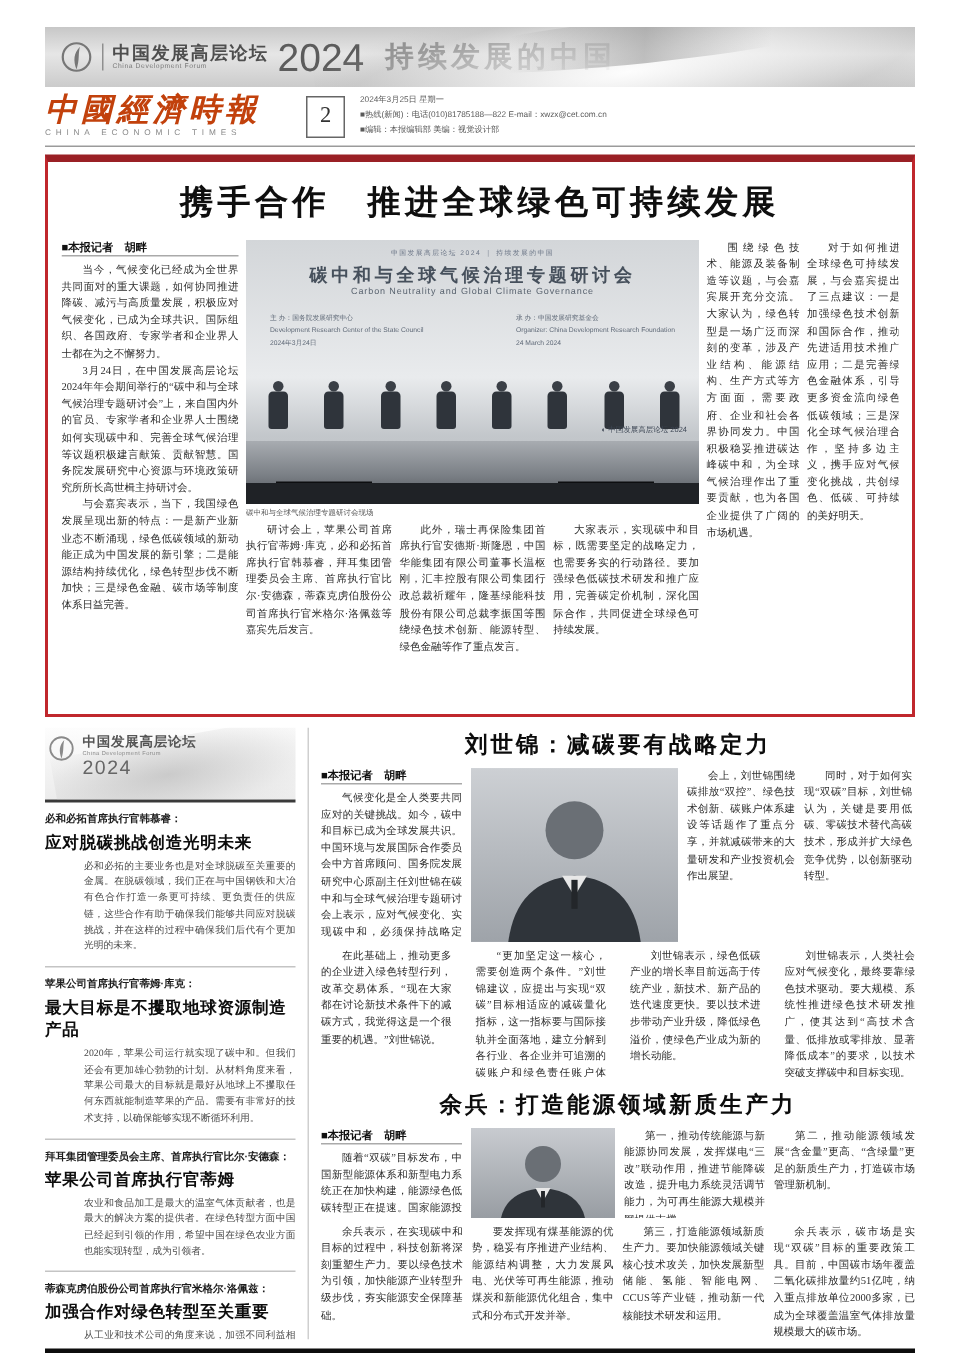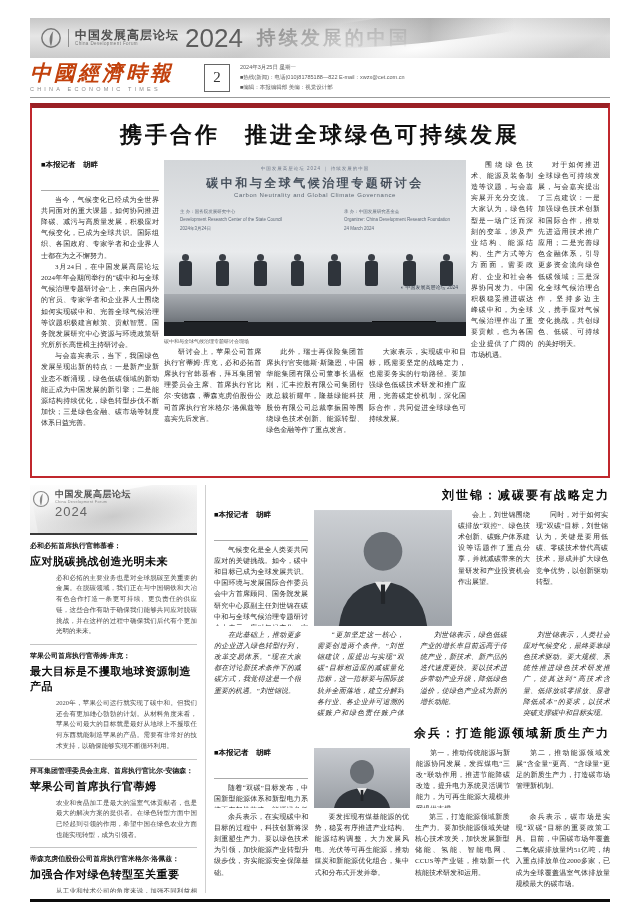"■本报记者 胡畔" .byline { padding-bottom: 20px -> 0 }
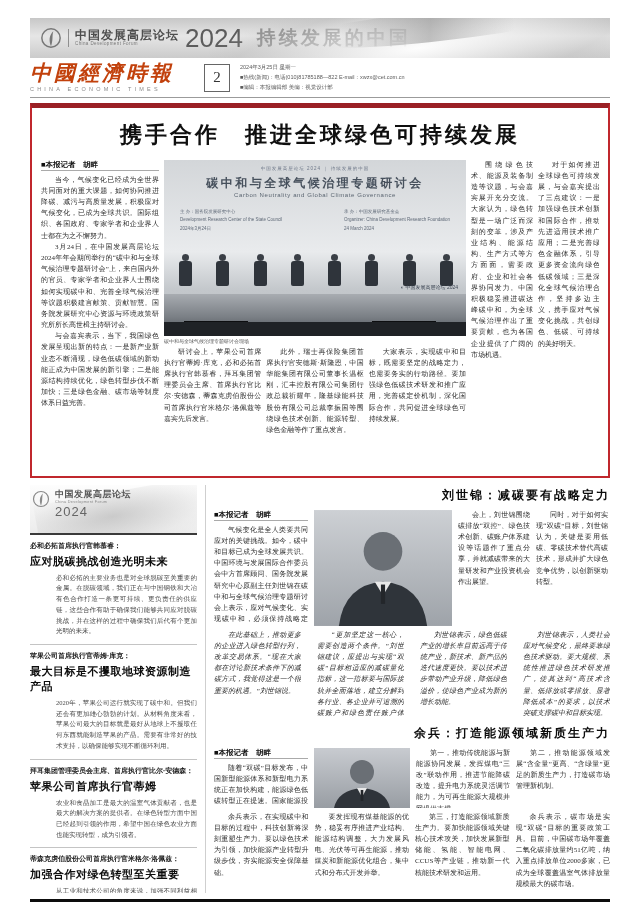"刘世锦：减碳要有战略定力" .art-head { font-size: 12px -> 15px; text-align: right -> center }
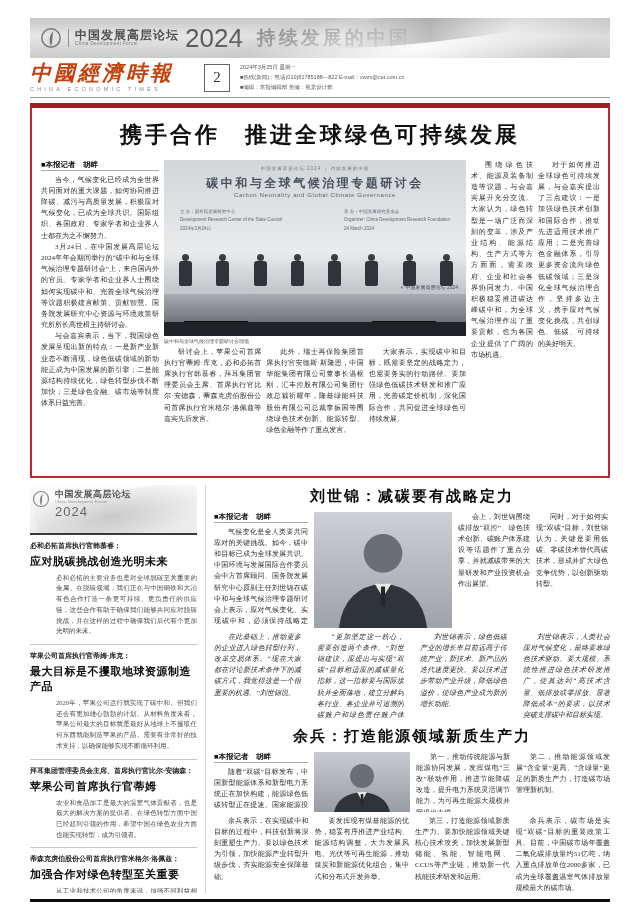"在此基础上，推动更多的企业进入绿色转型行列，改革交易体系。“现在大家都在讨论新技" .rowA2 { font-style: italic -> none }
